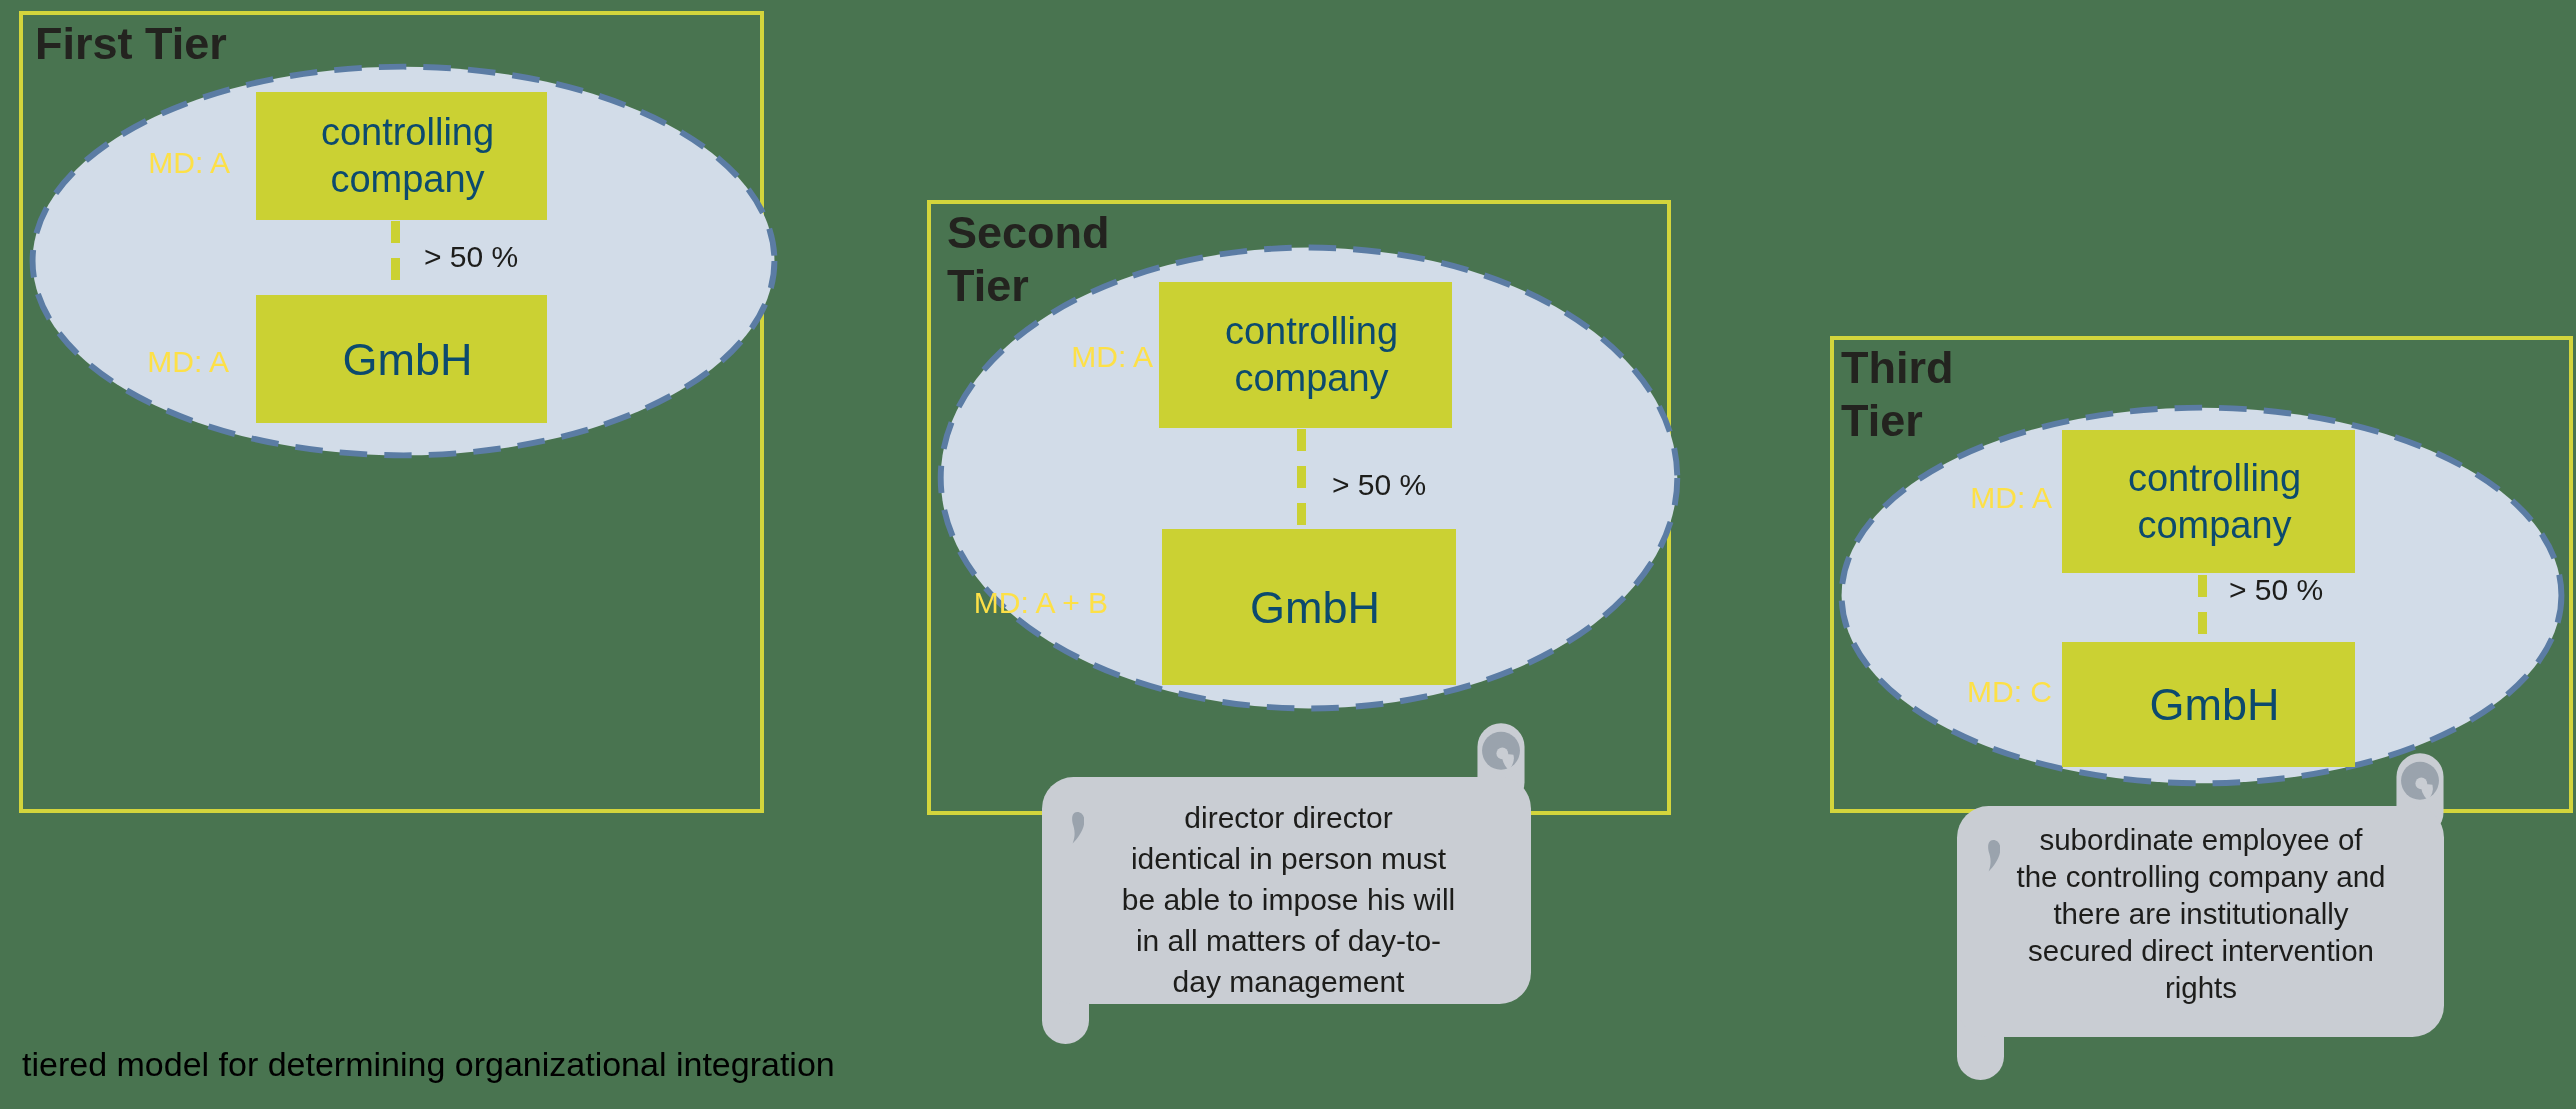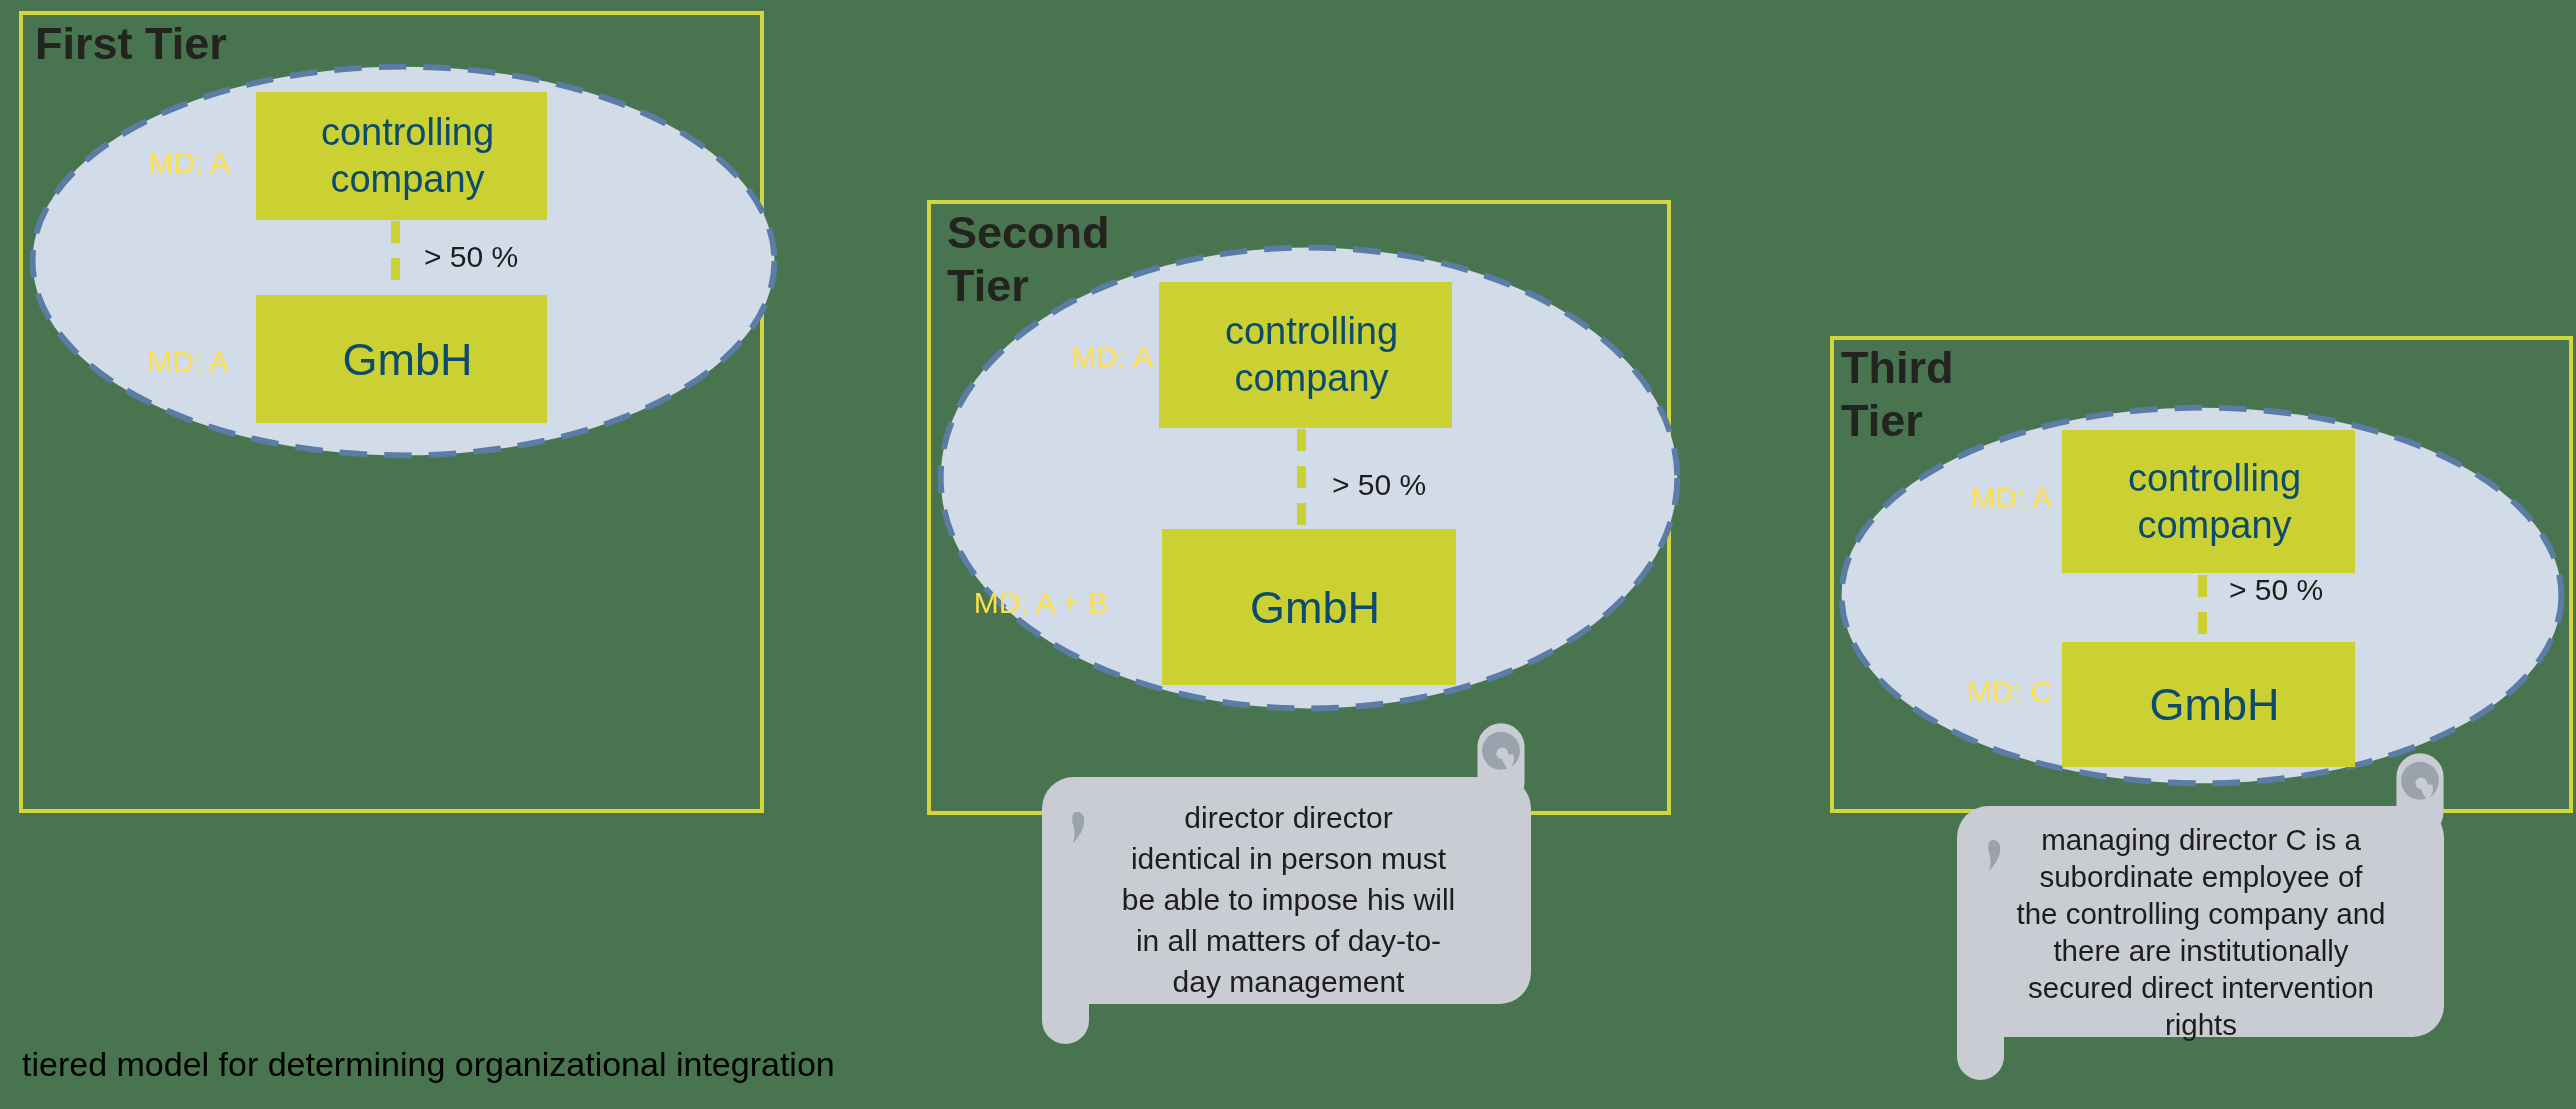"managing director C is a" div.note-line { html: <div>managing director C is a</div> -> none }
